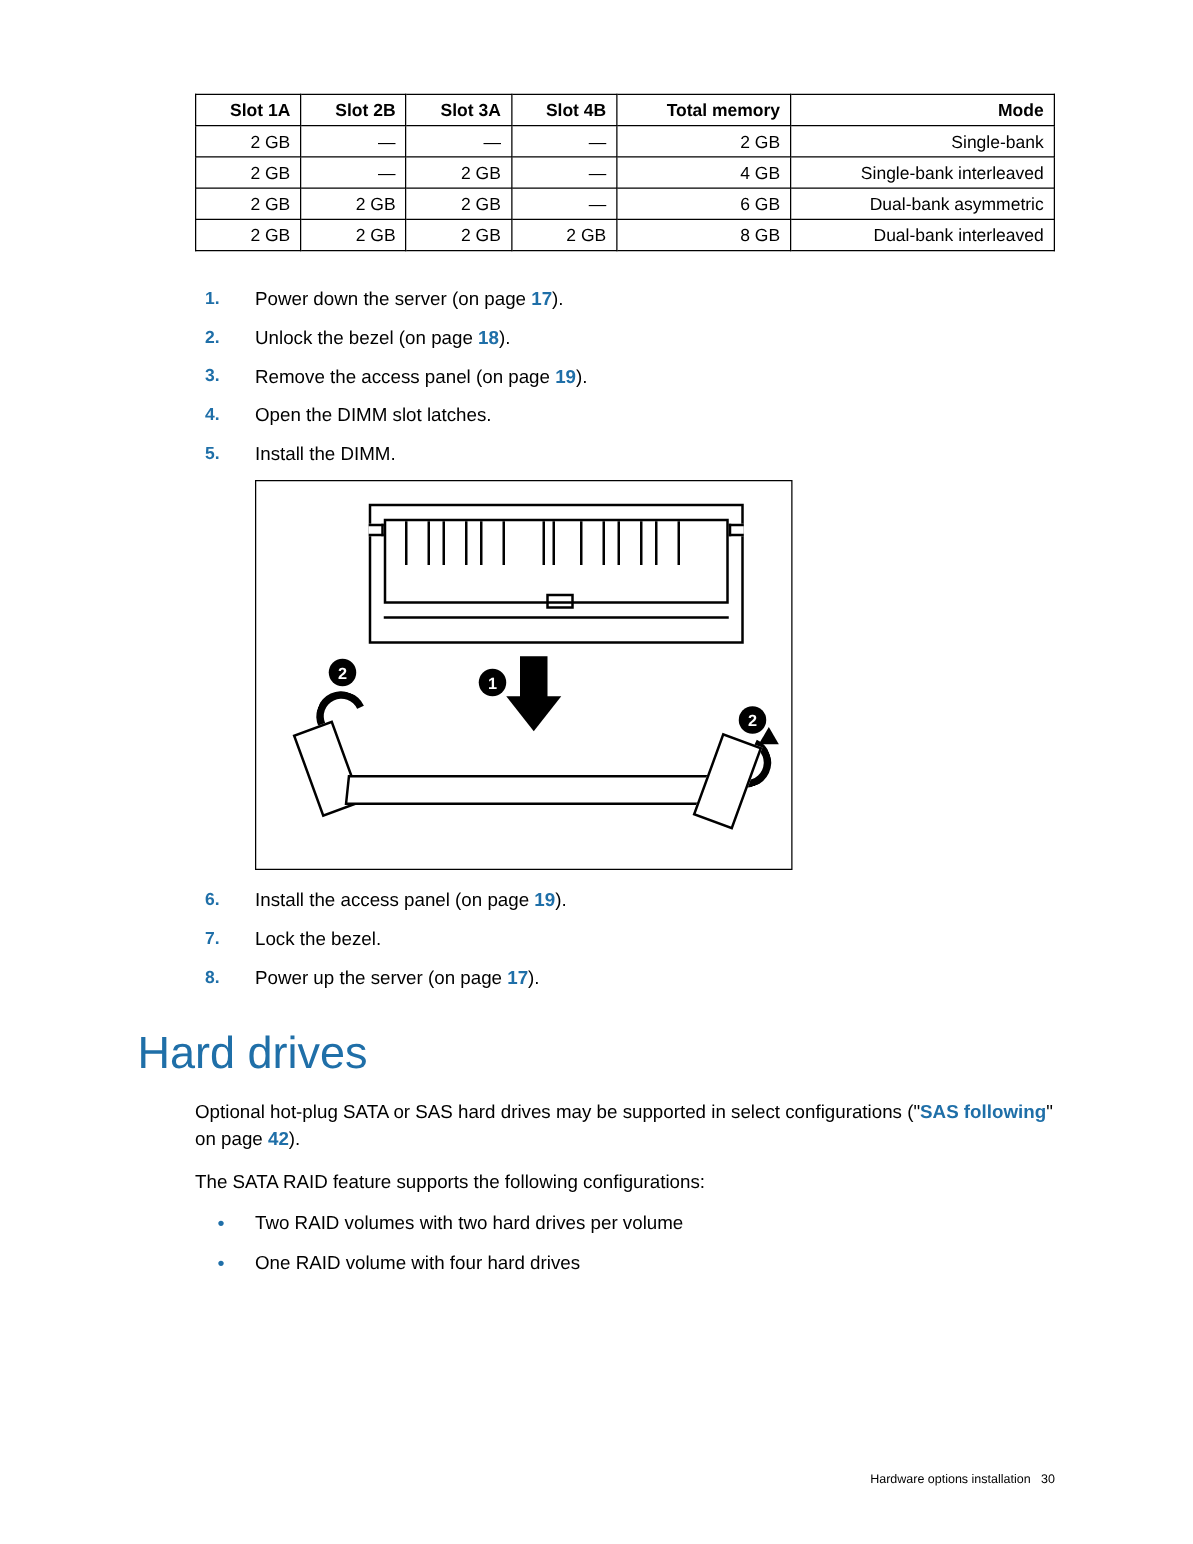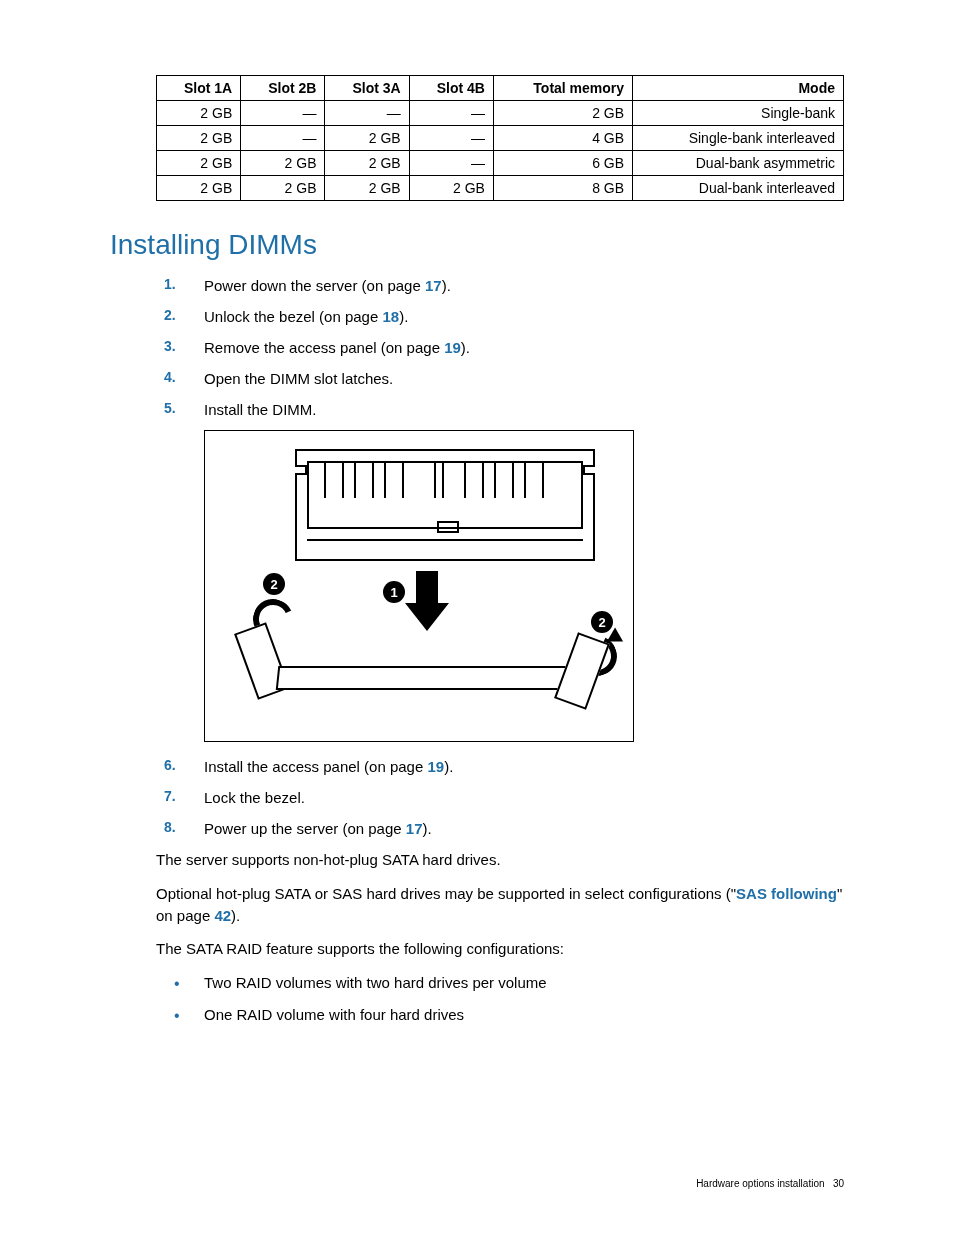"Installing DIMMs" h2.section { html: <h2>Installing DIMMs</h2> -> none }
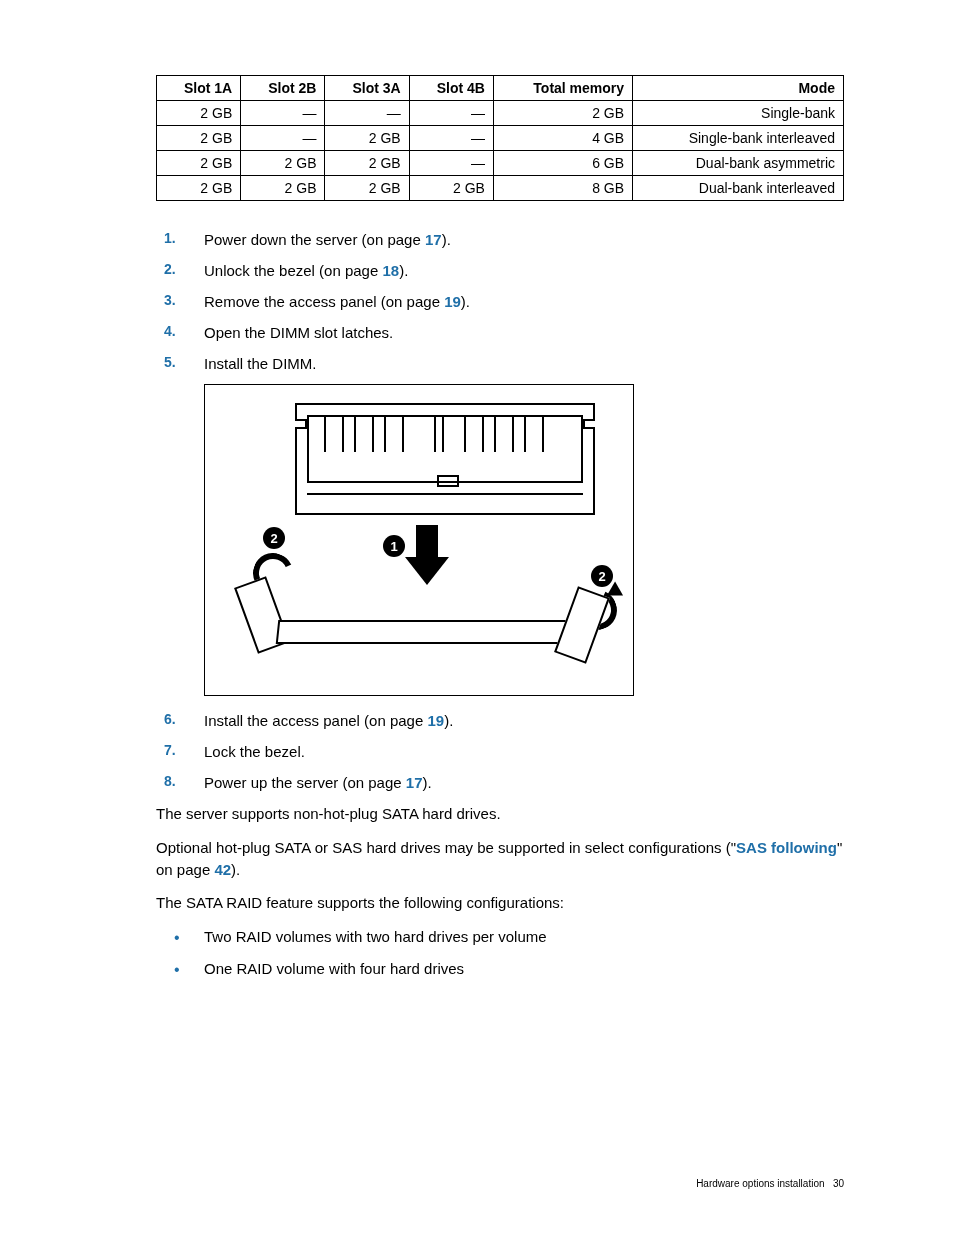"Hard drives" h1.section-big { html: none -> <h1>Hard drives</h1> }
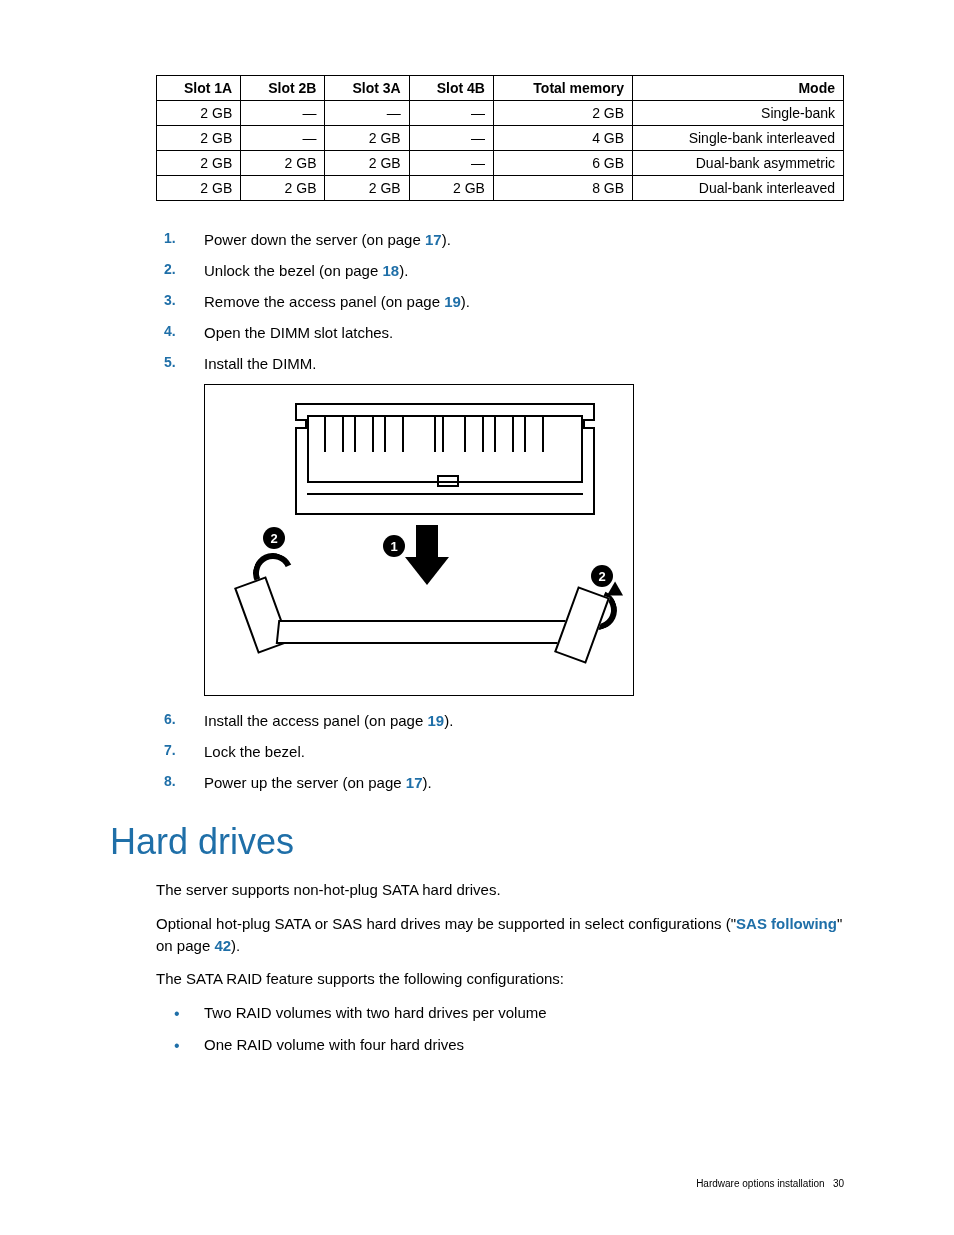"The server supports non-hot-plug SATA" p.body { html: <p>The server supports non-hot-plug SATA hard drives.</p> -> none }
